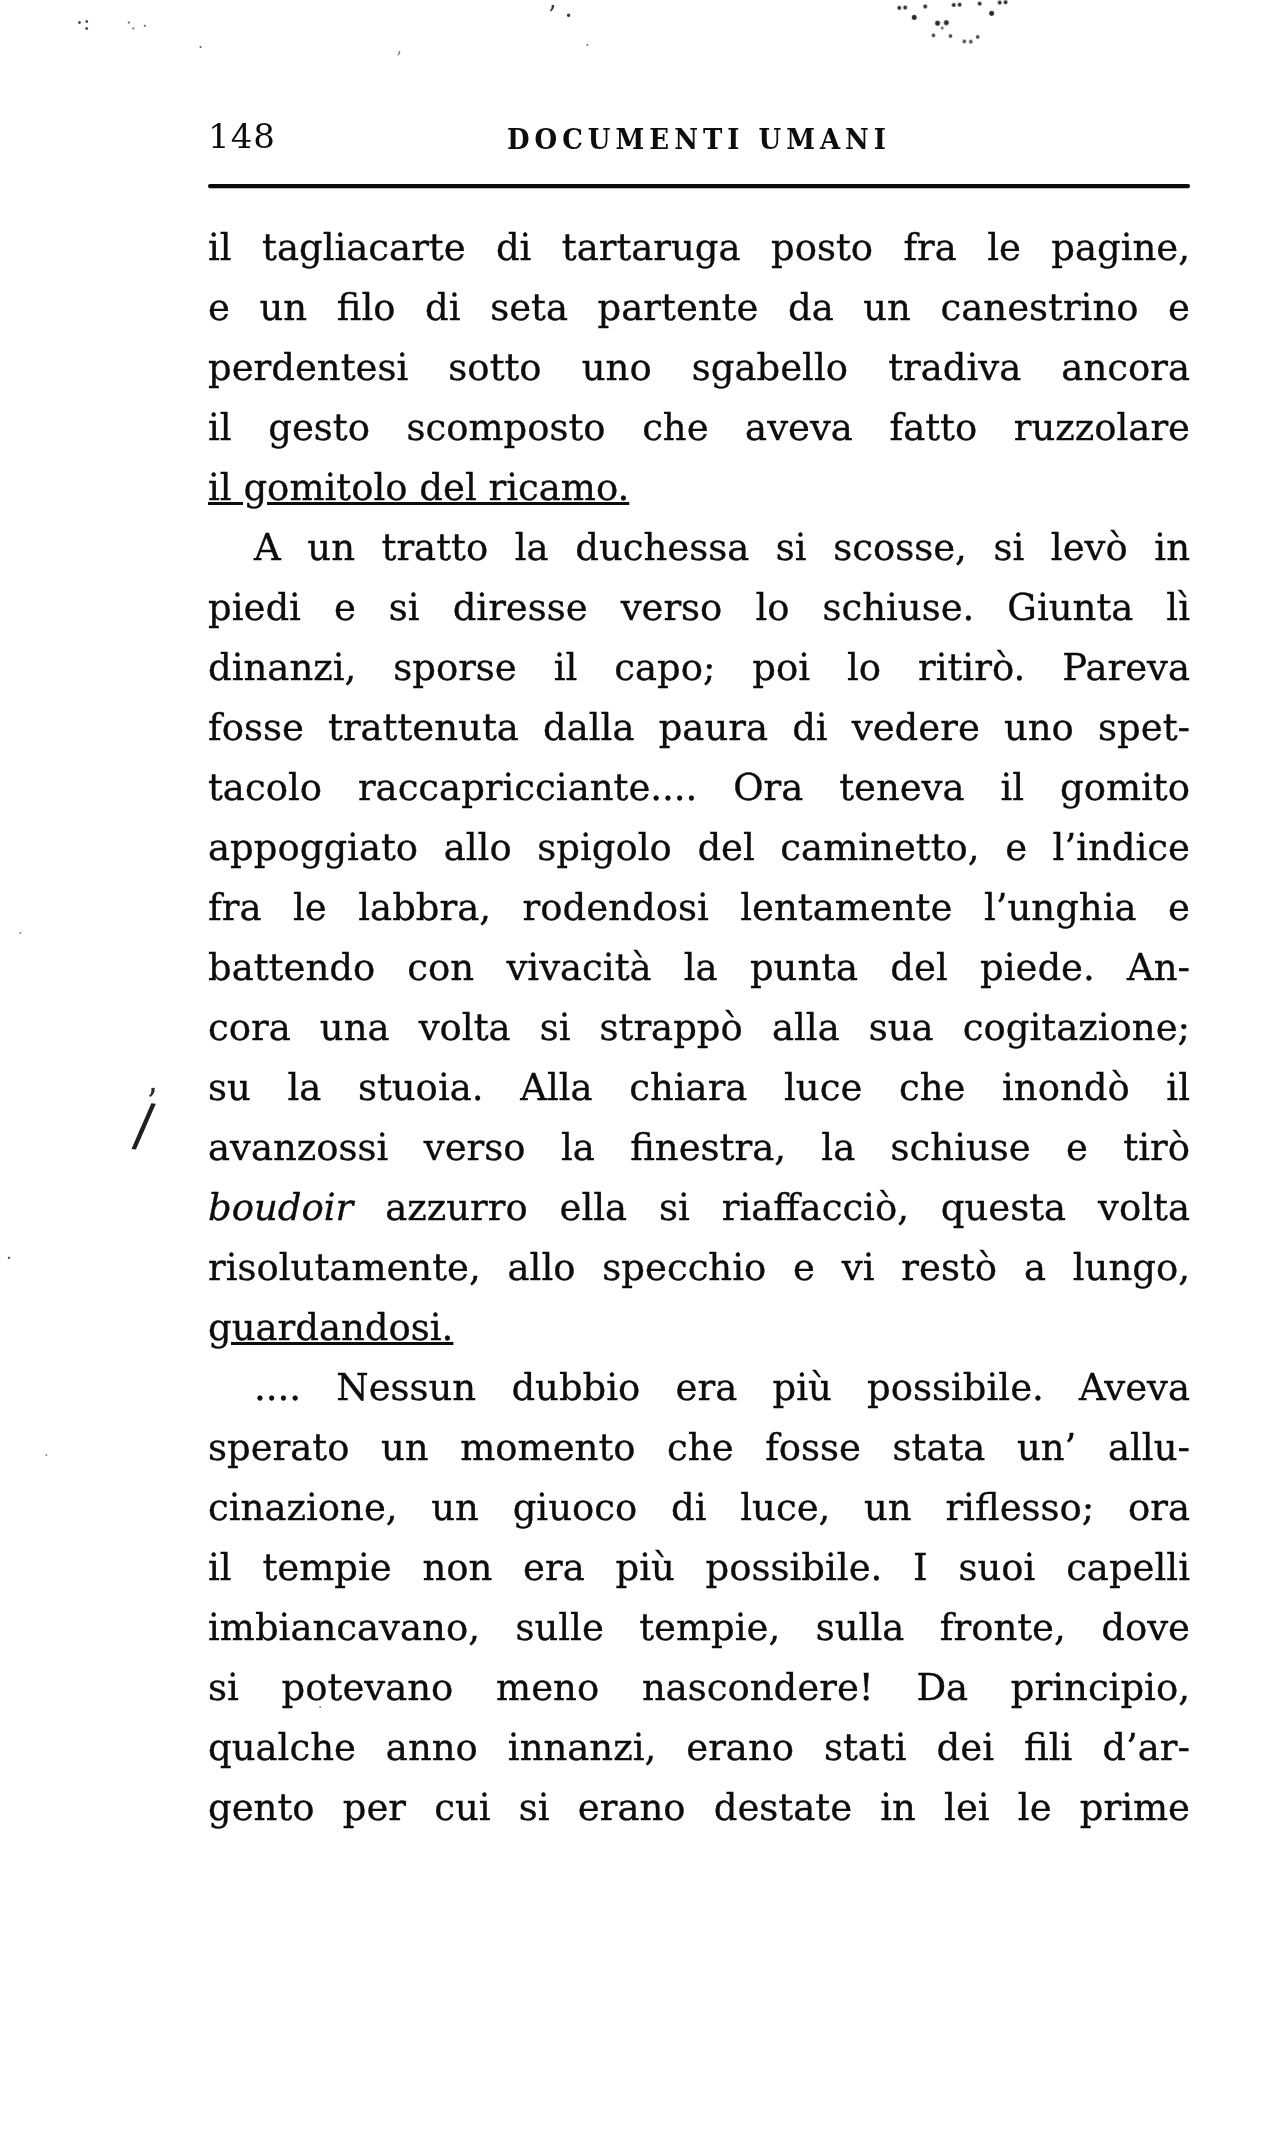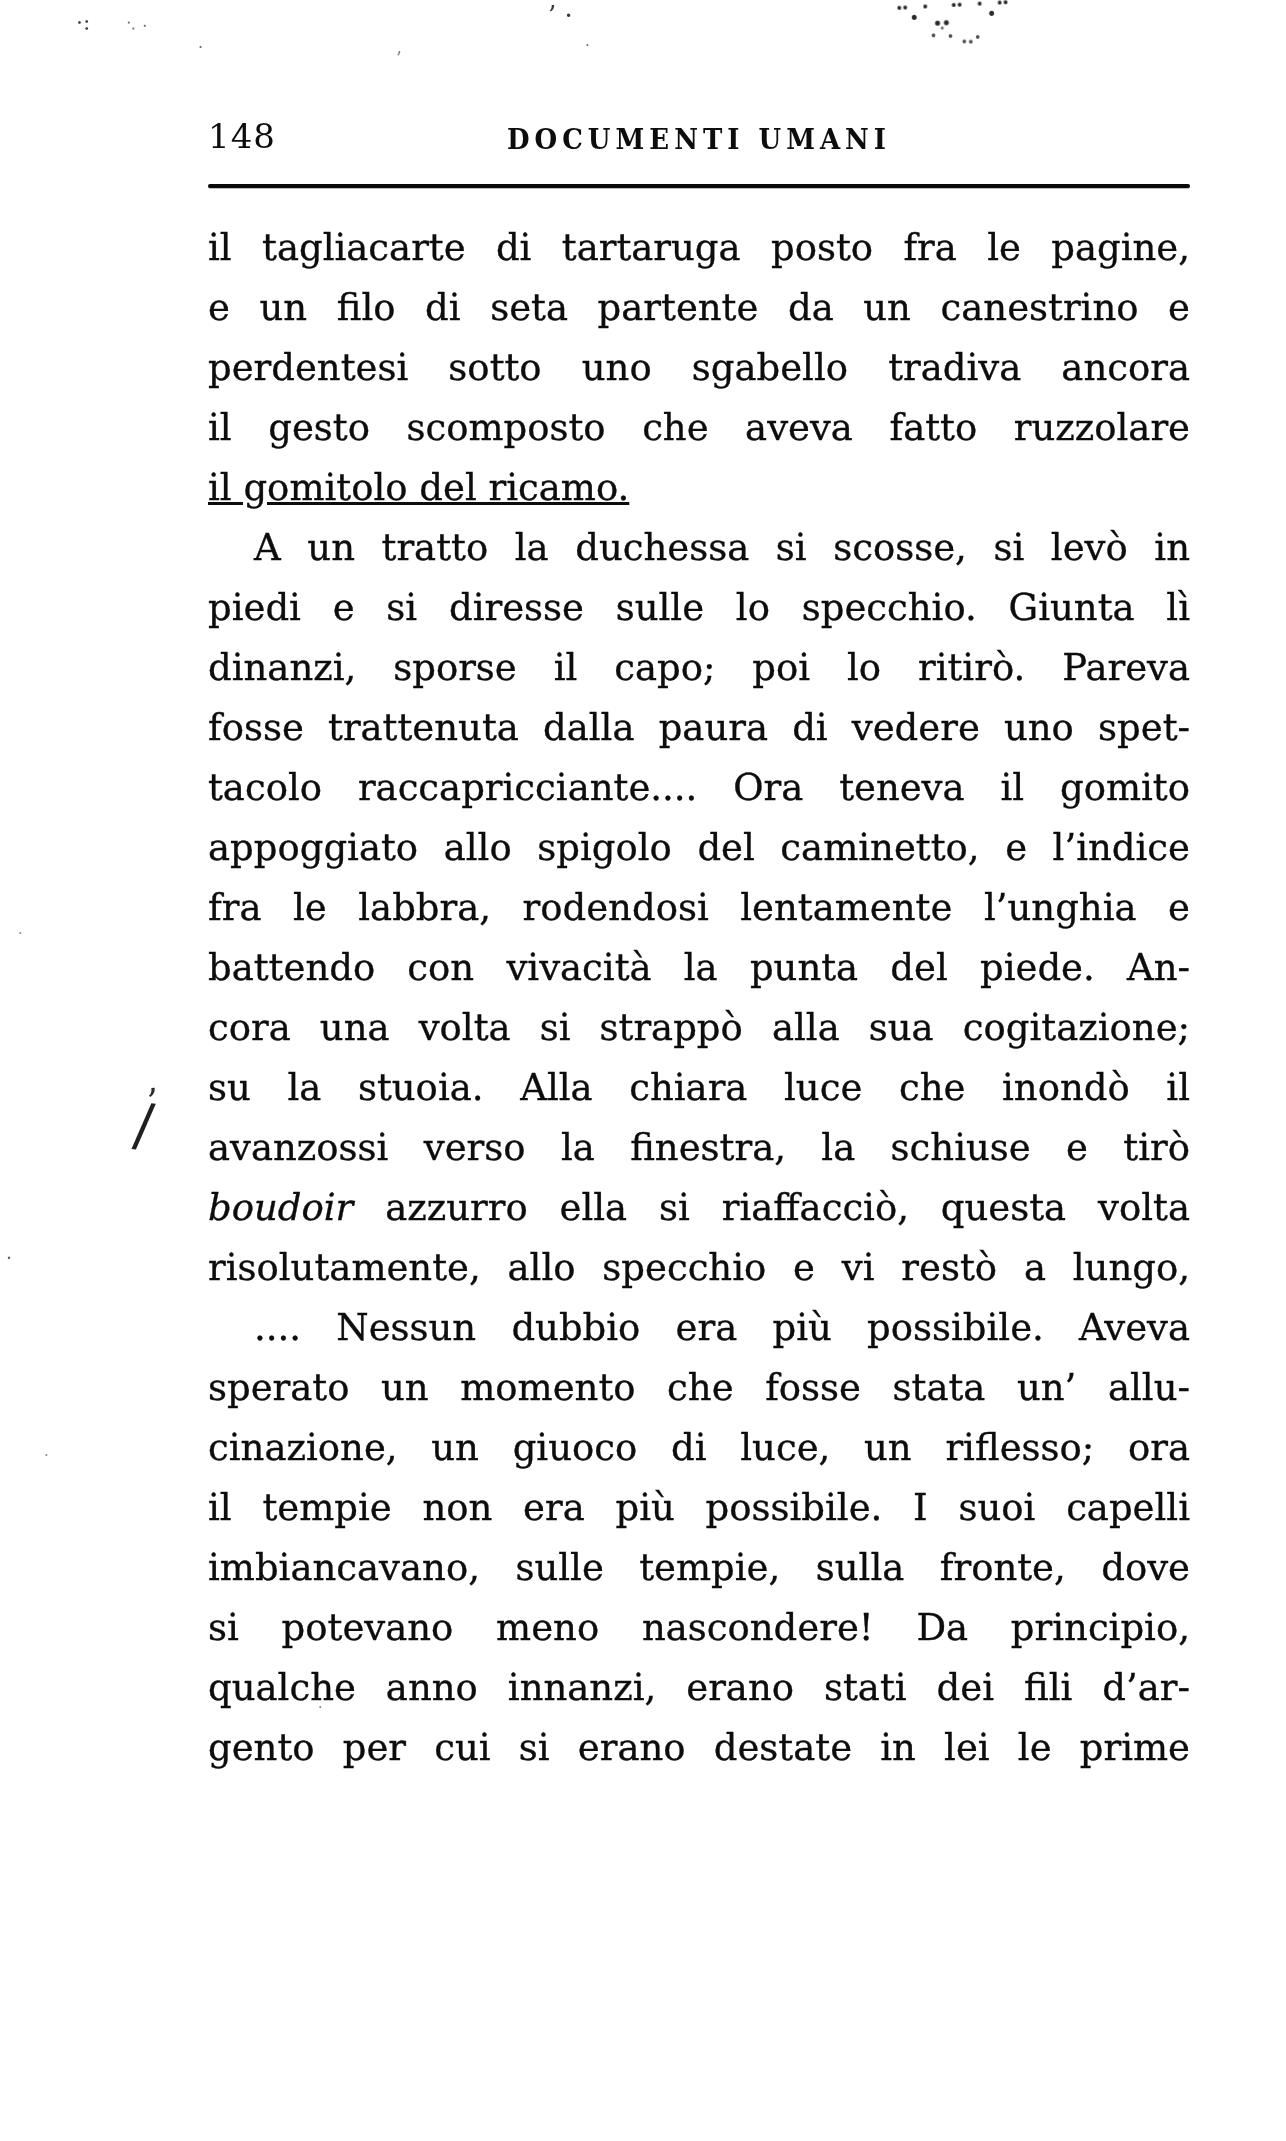"piedi e si diresse sulle" div.line { text: sulle lo specchio -> verso lo schiuse }
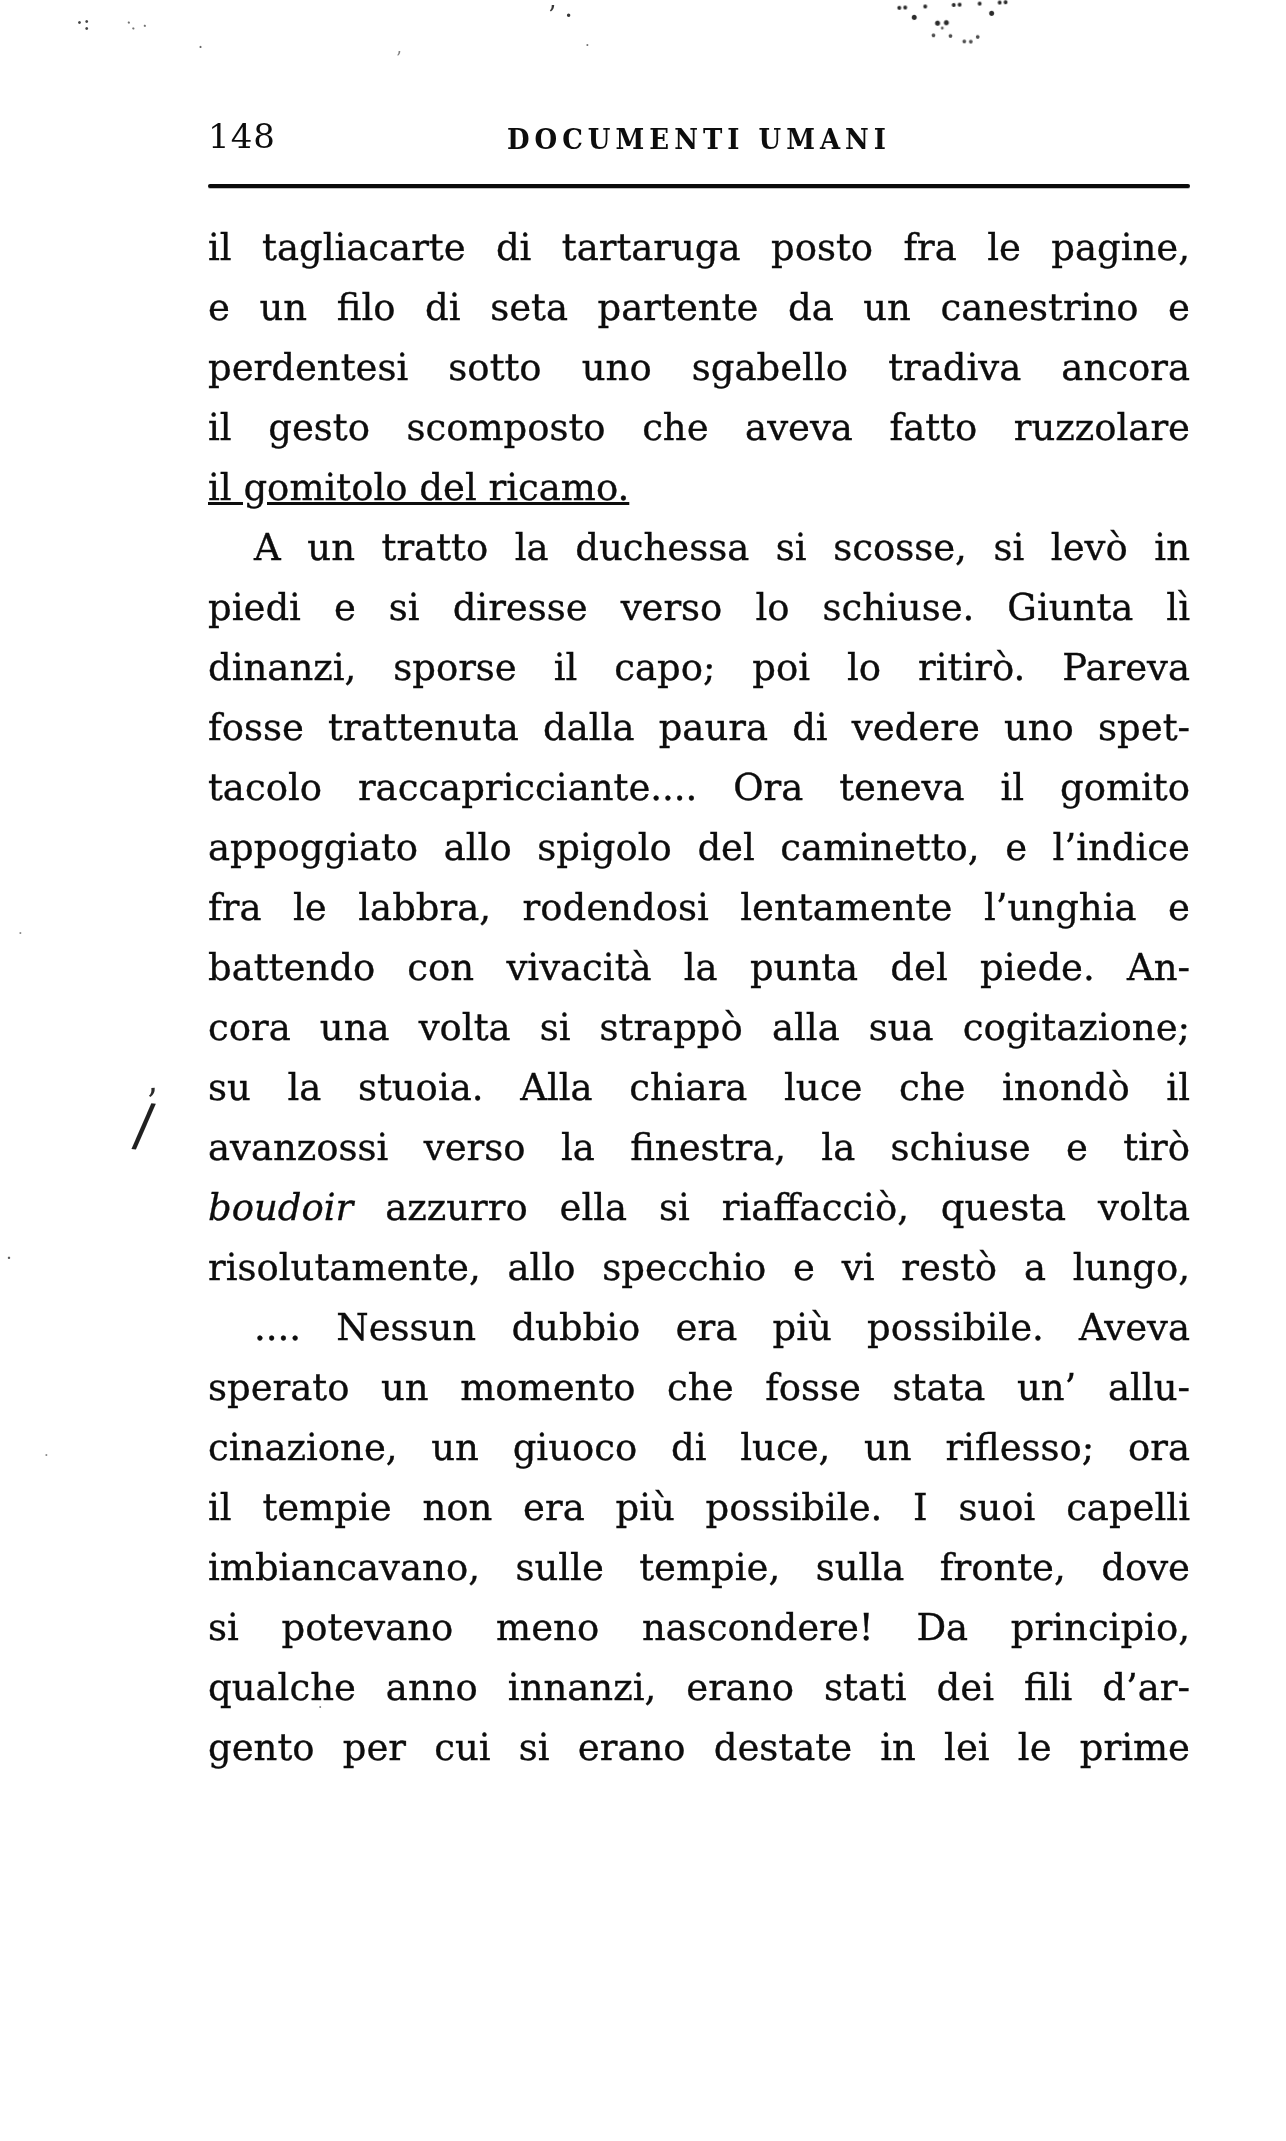"guardandosi." div.line { html: none -> <div>guardandosi.</div> }
